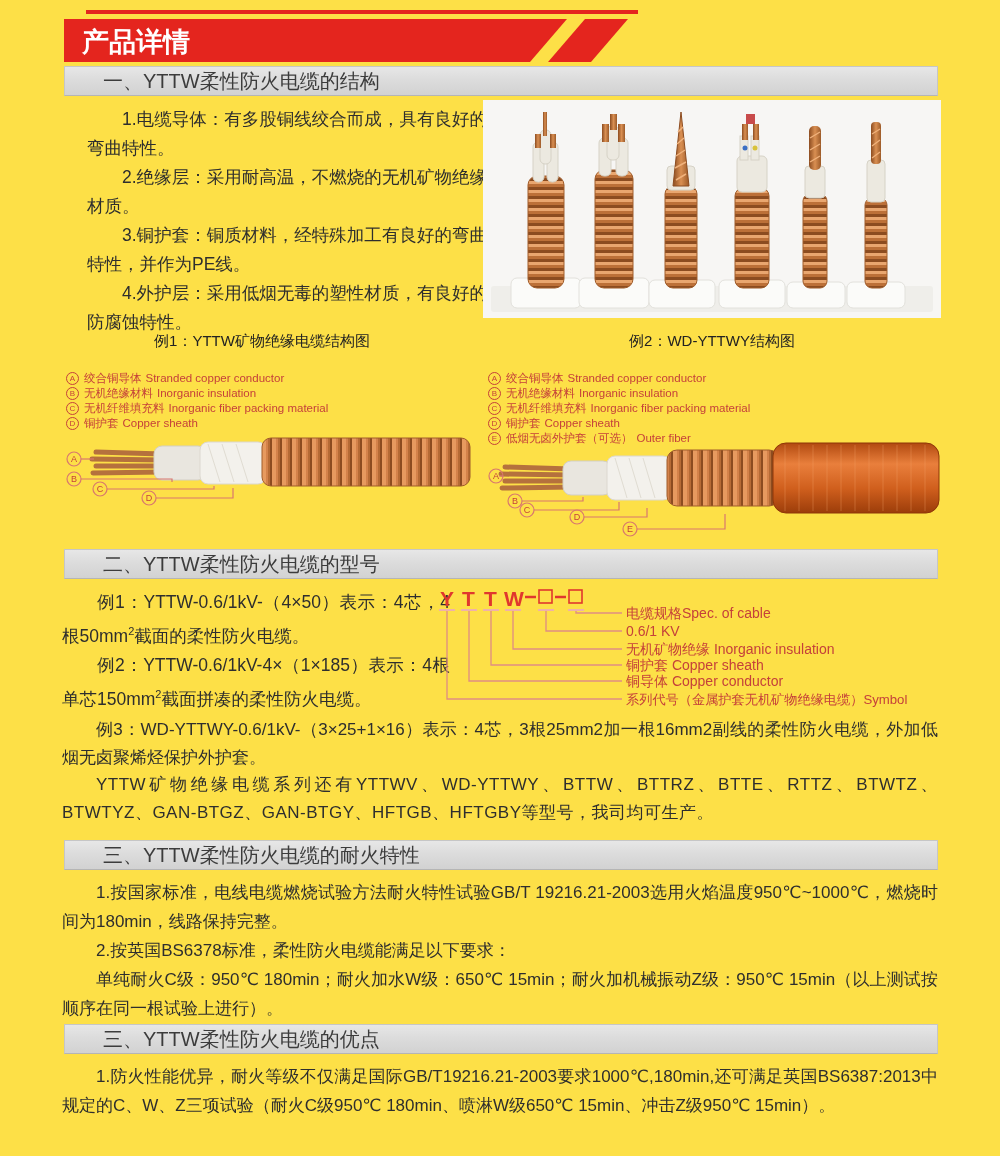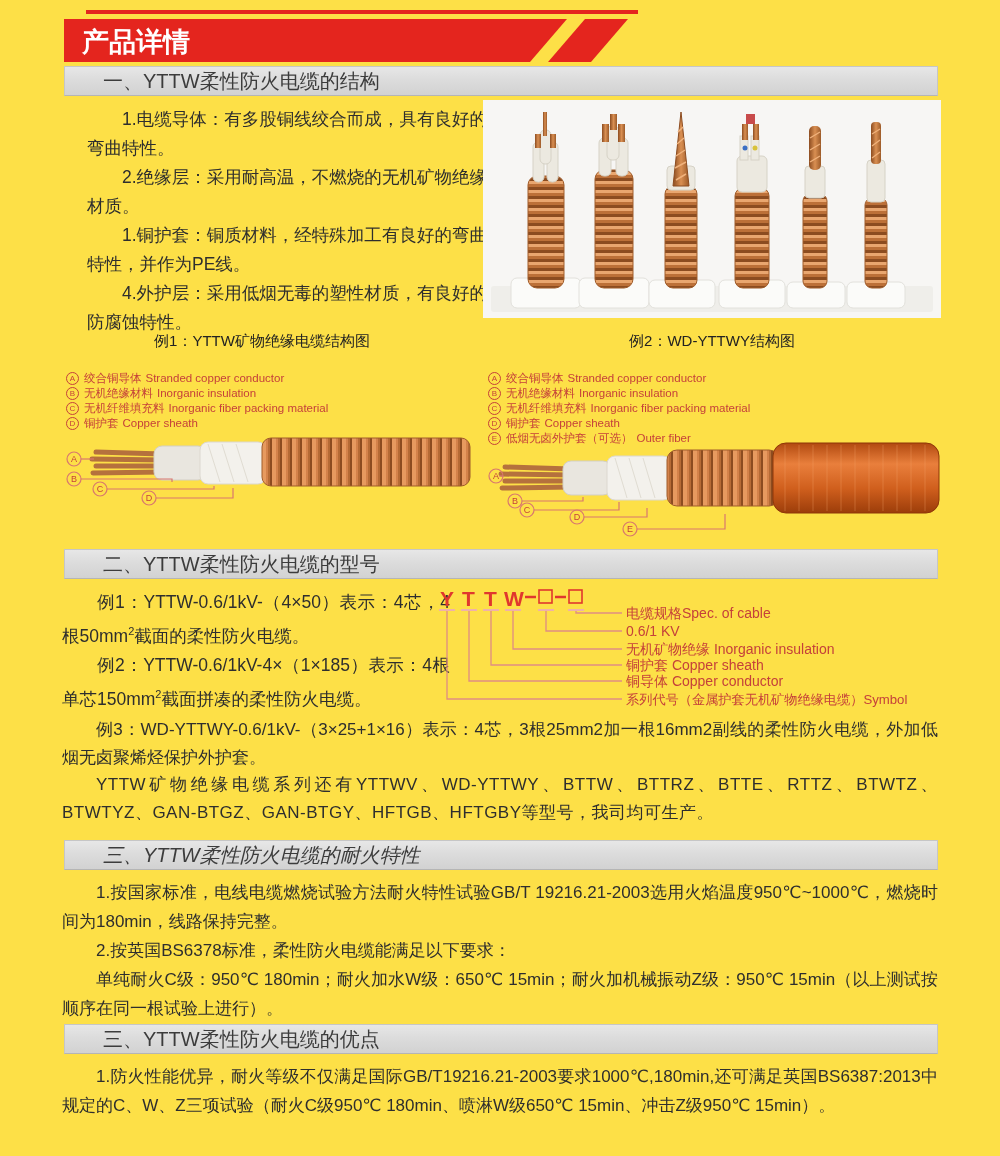"1.铜护套：铜质材料，经特殊加工有良好的弯曲特性，并作为PE线。" p { text: 1 -> 3 }
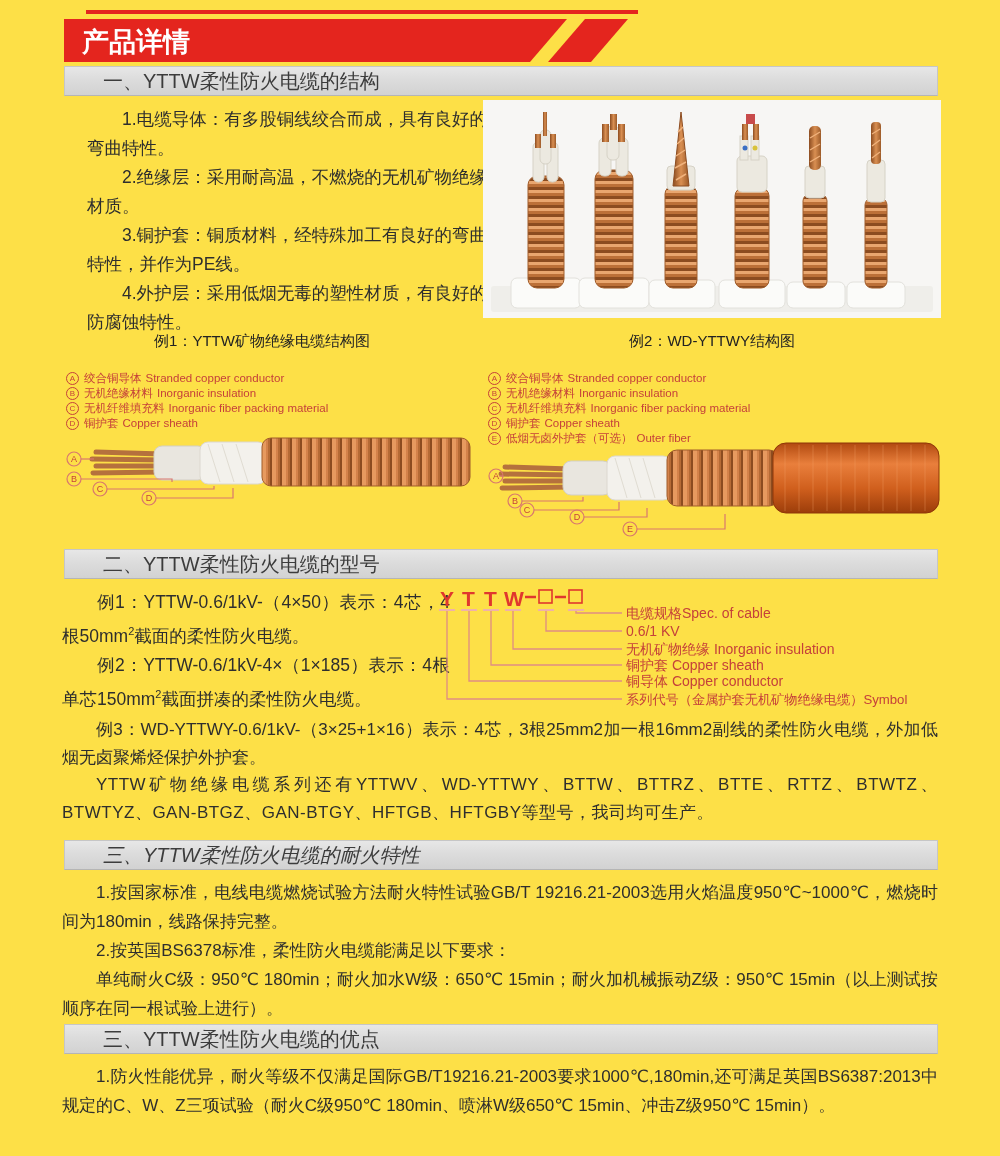"三、YTTW柔性防火电缆的耐火特性" div.sec-bar { font-style: italic -> none }
